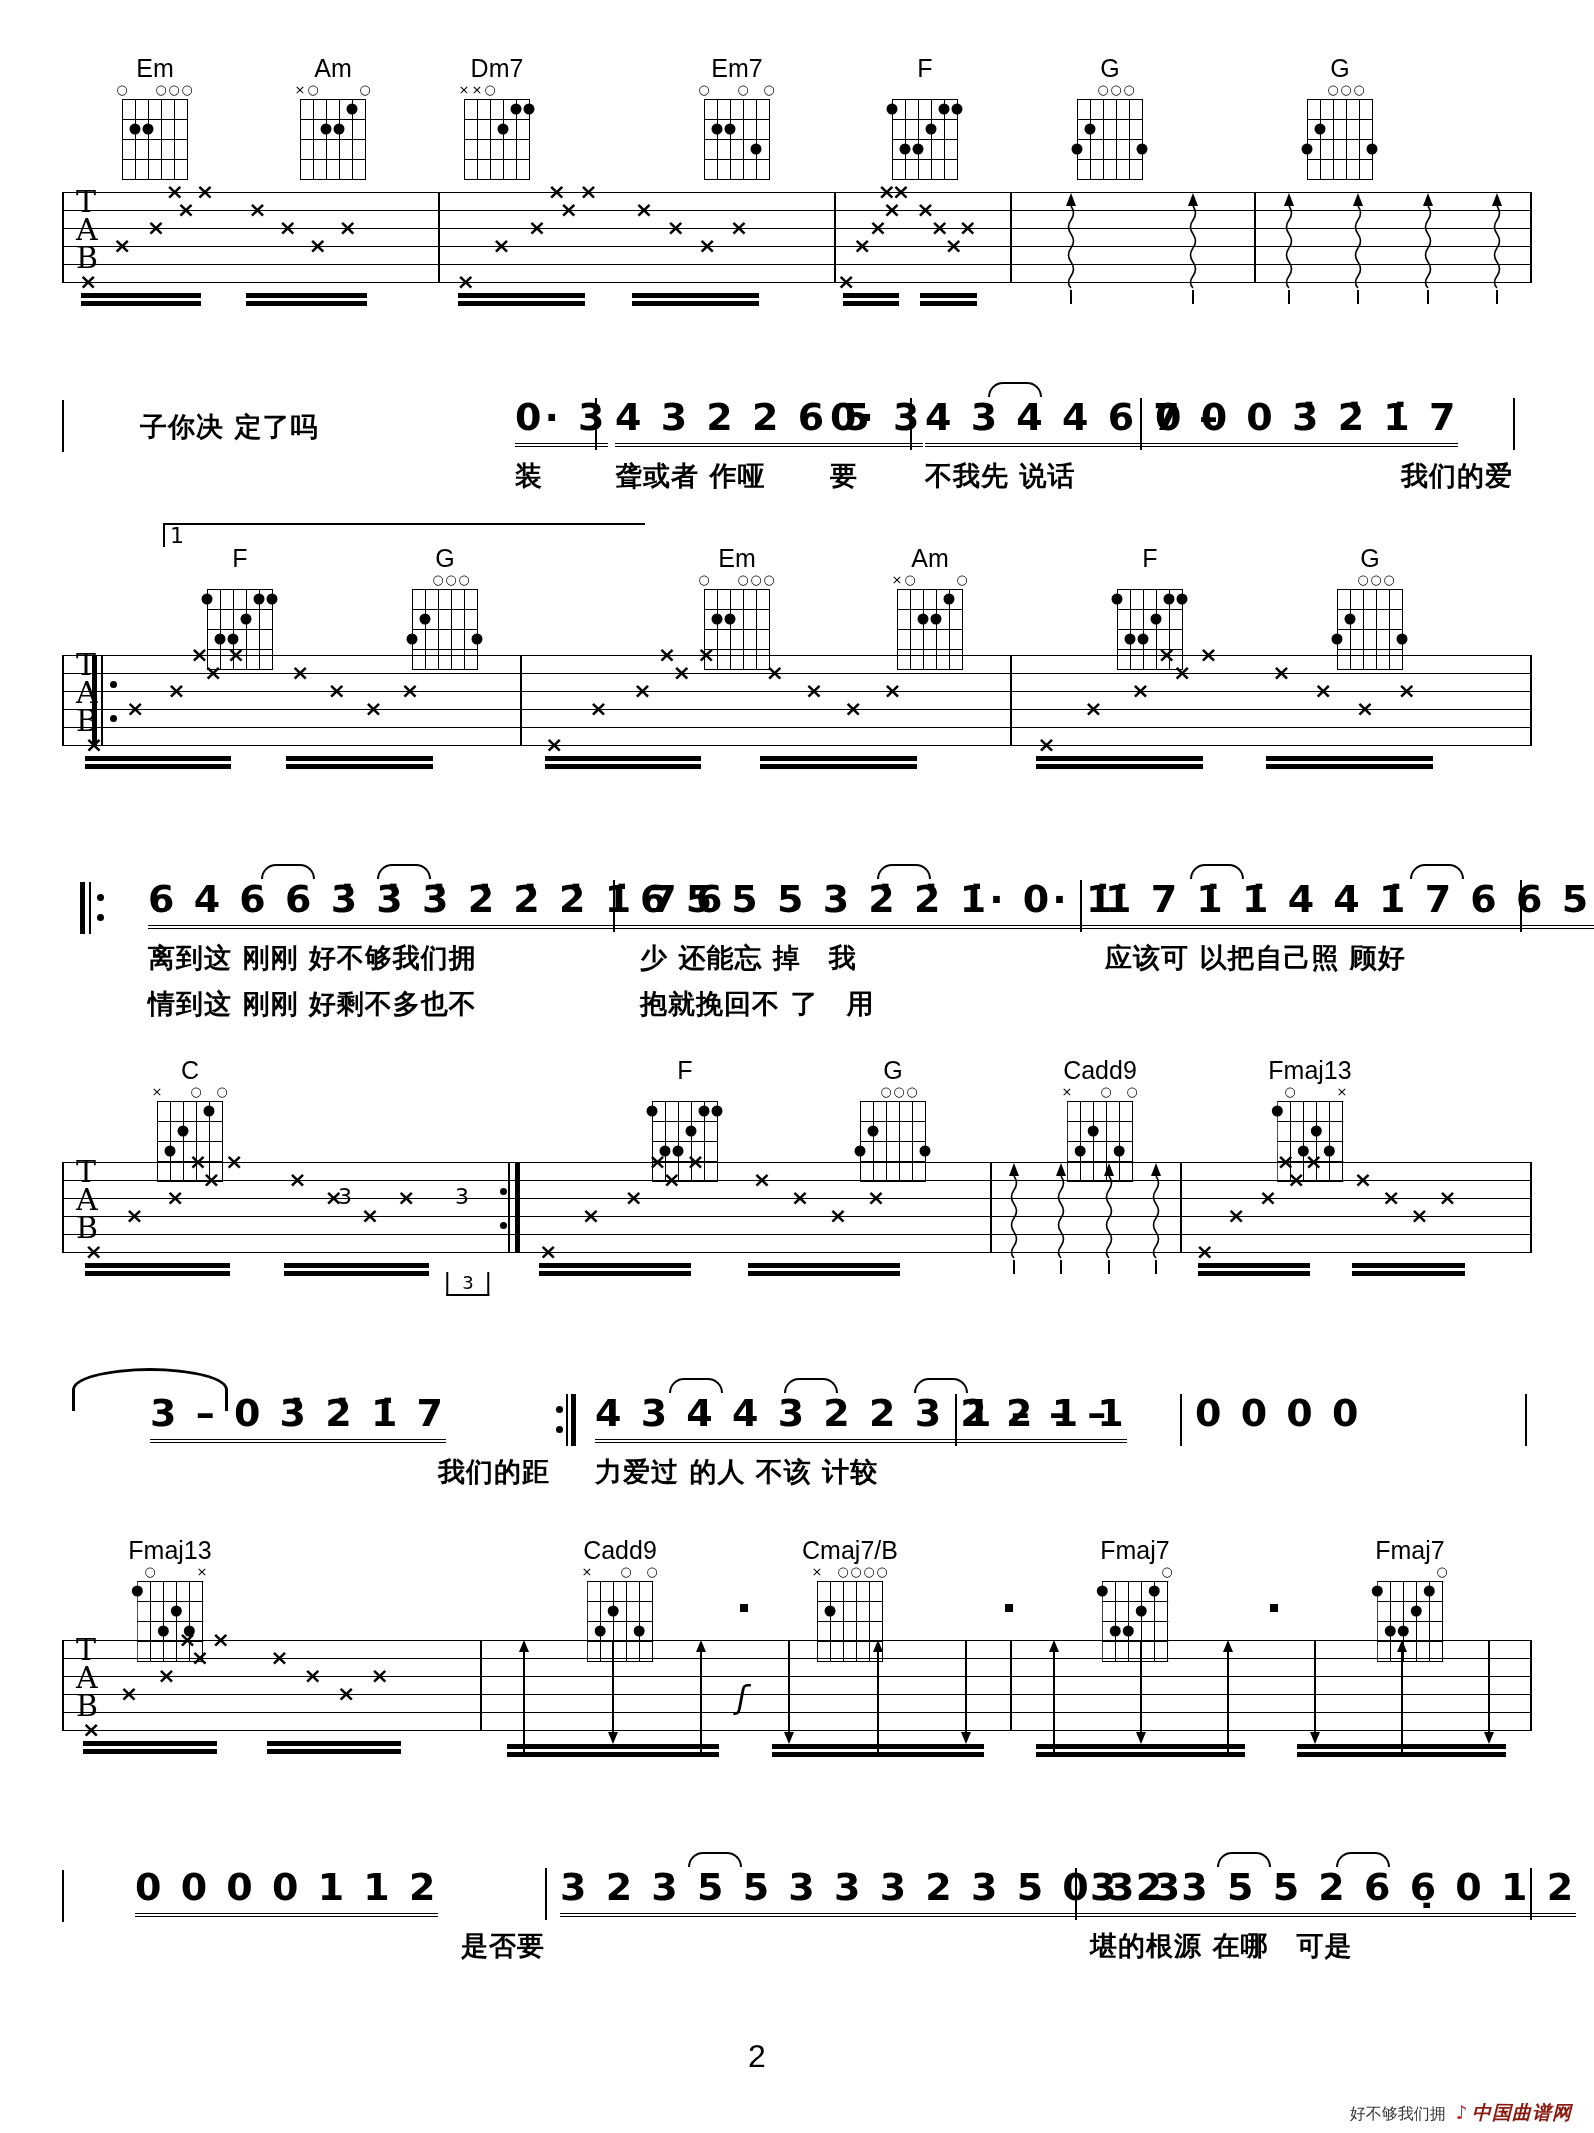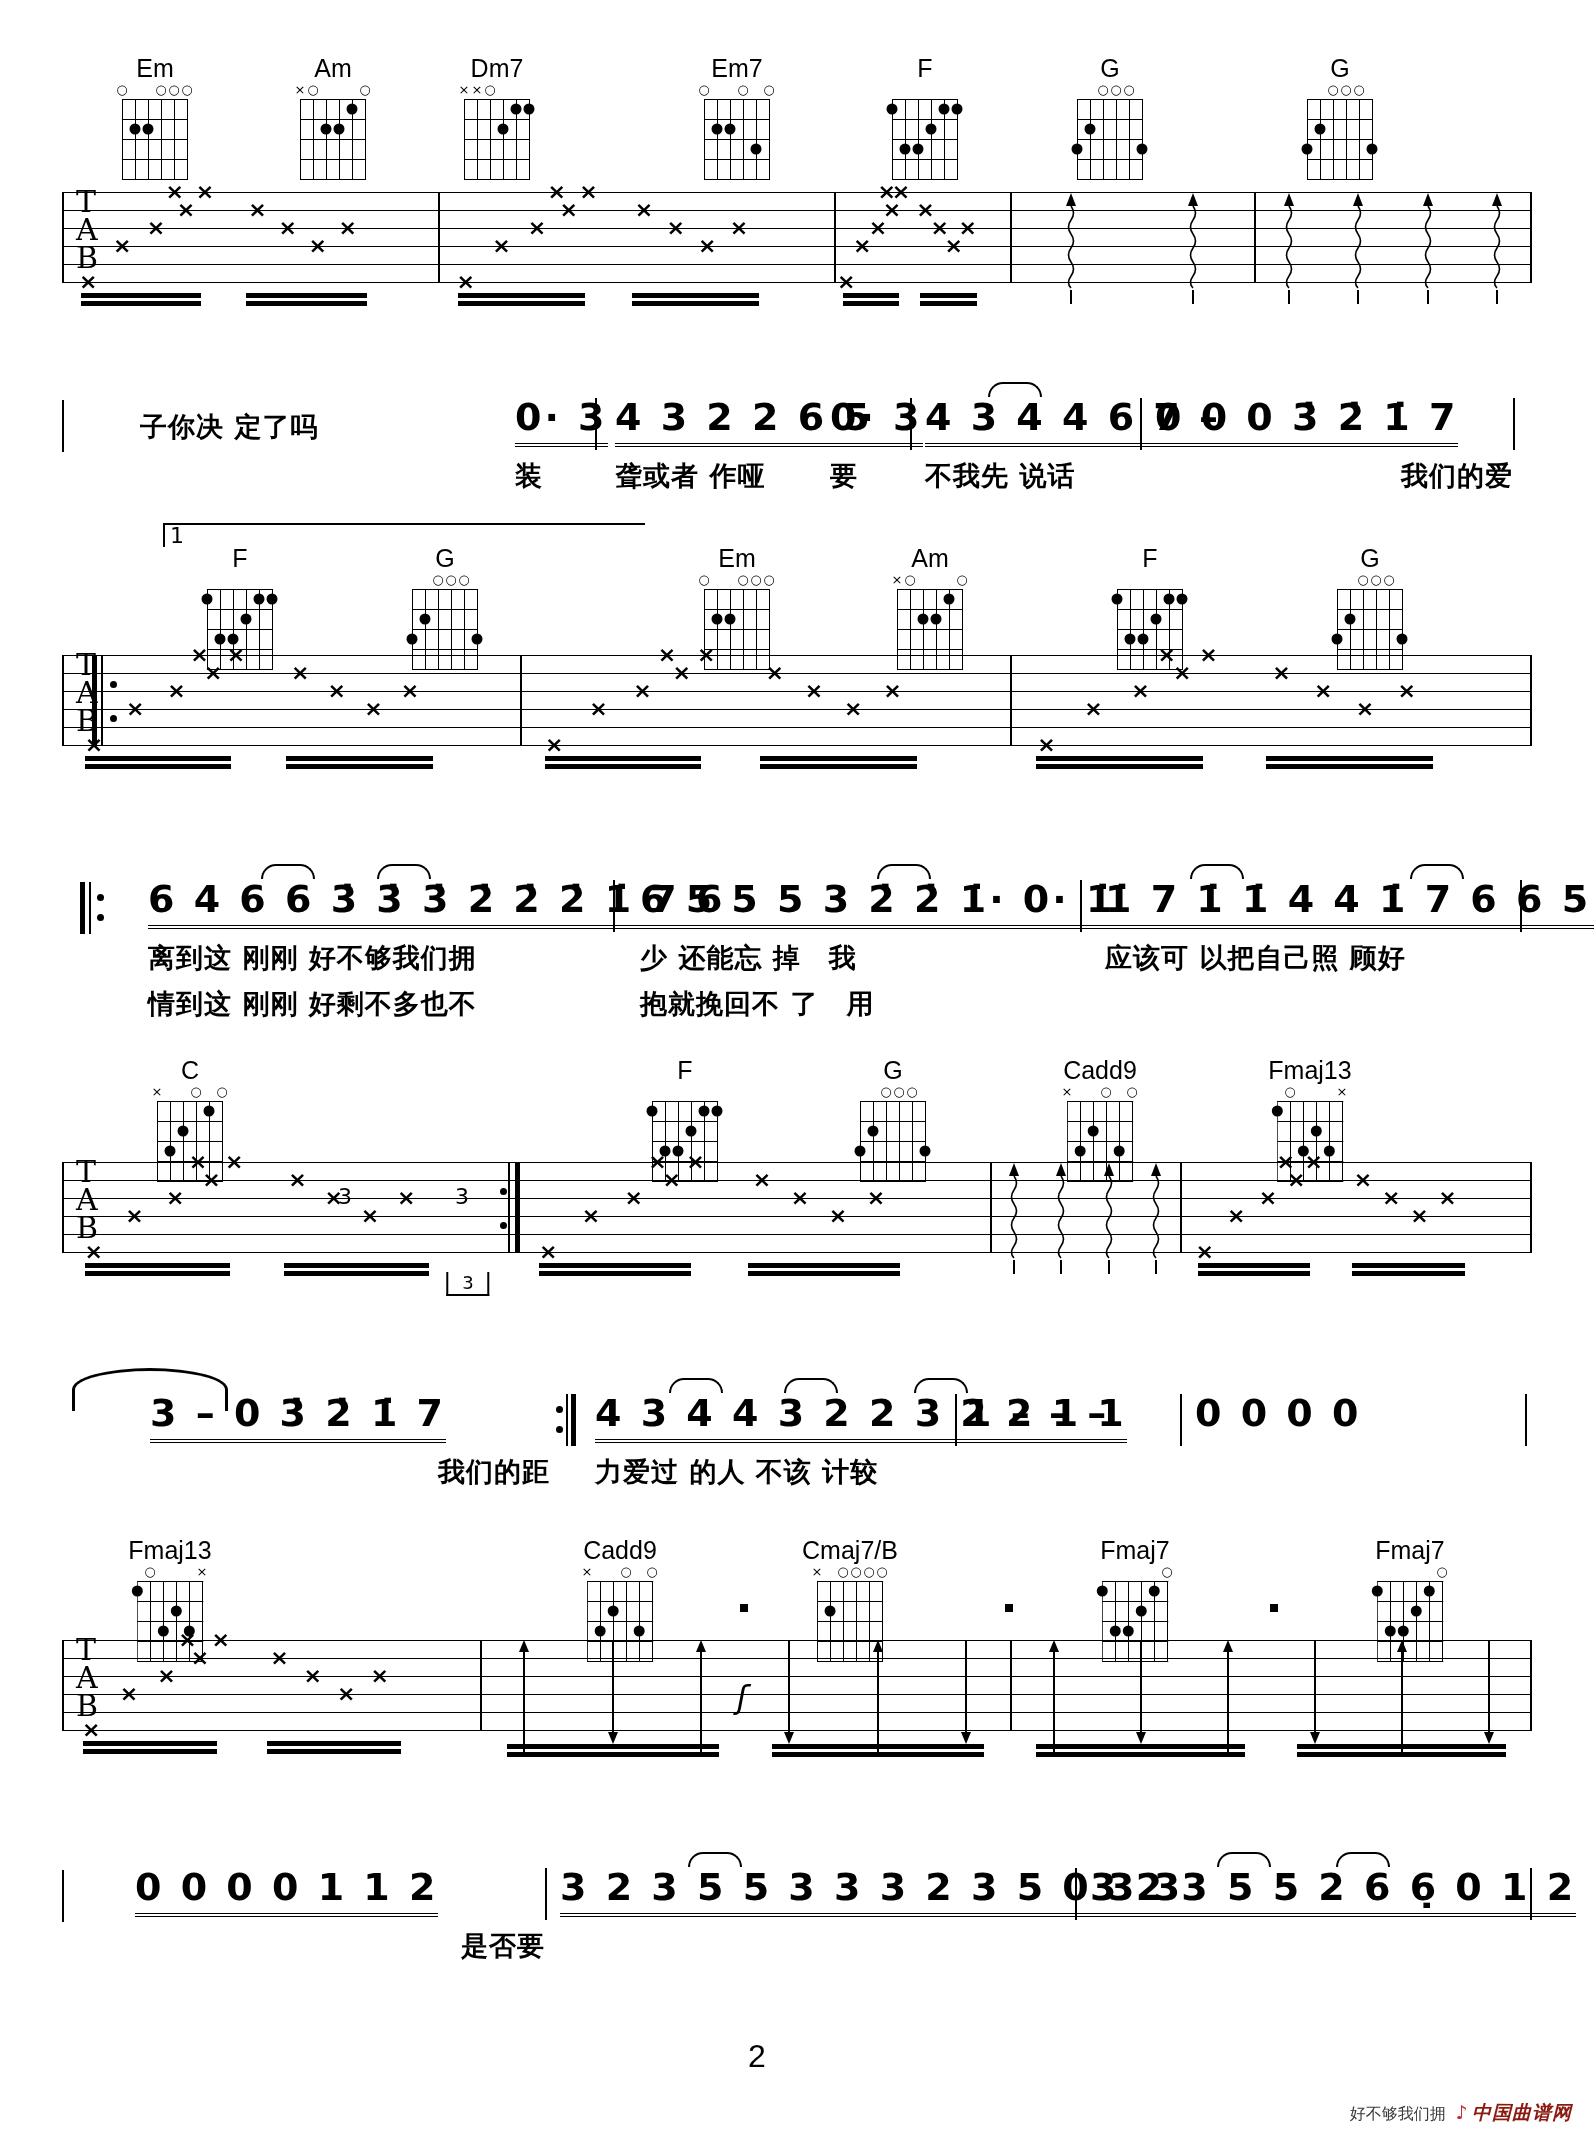"堪的根源 在哪 可是" div.jlyric { html: none -> <div>堪的根源 在哪 可是</div> }
